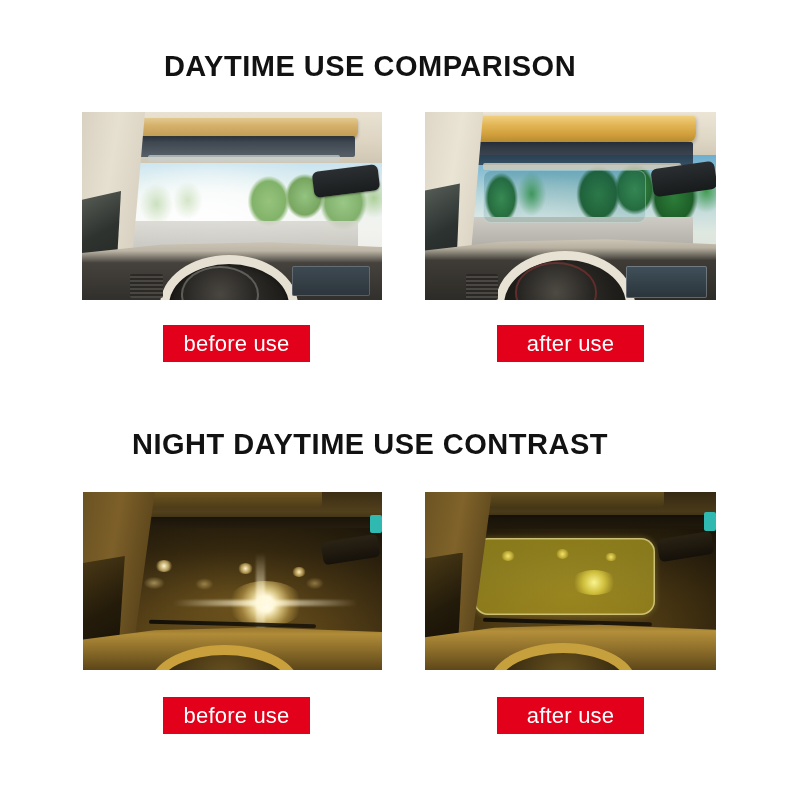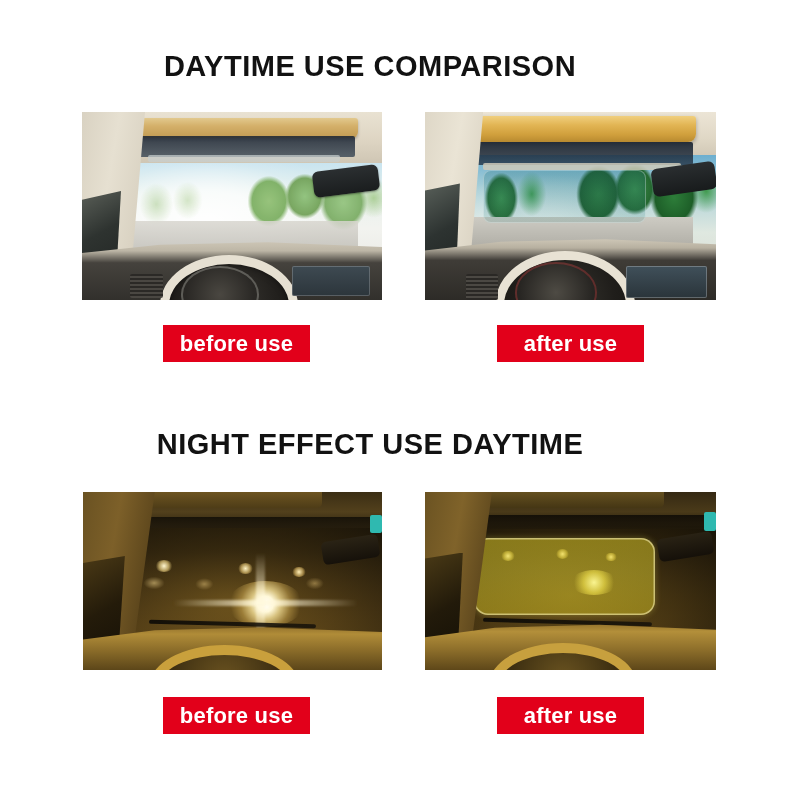"before use" .label { font-weight: bold -> normal }
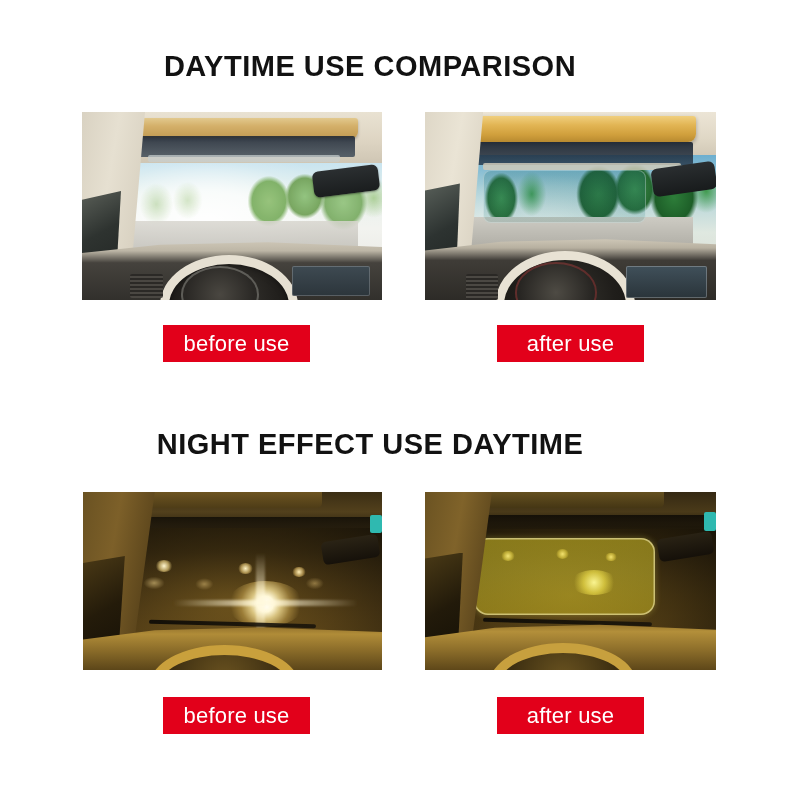"NIGHT EFFECT USE DAYTIME" div.section-title { text: EFFECT USE DAYTIME -> DAYTIME USE CONTRAST }
